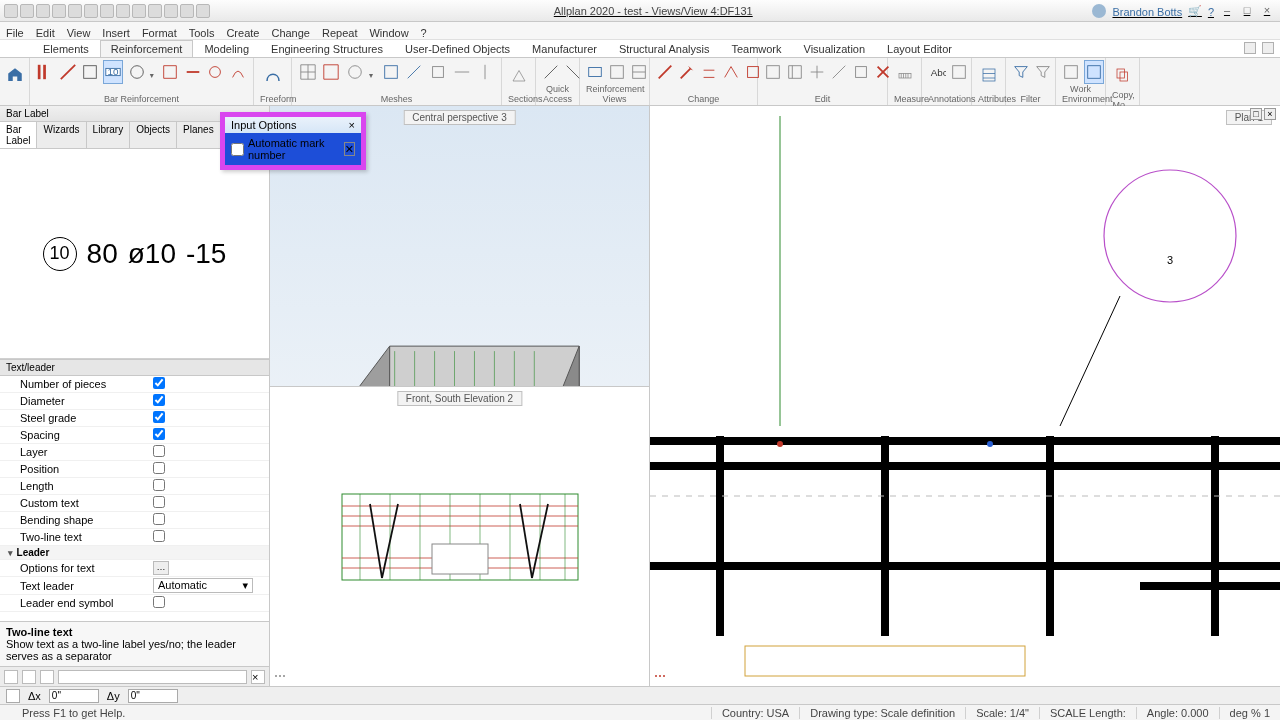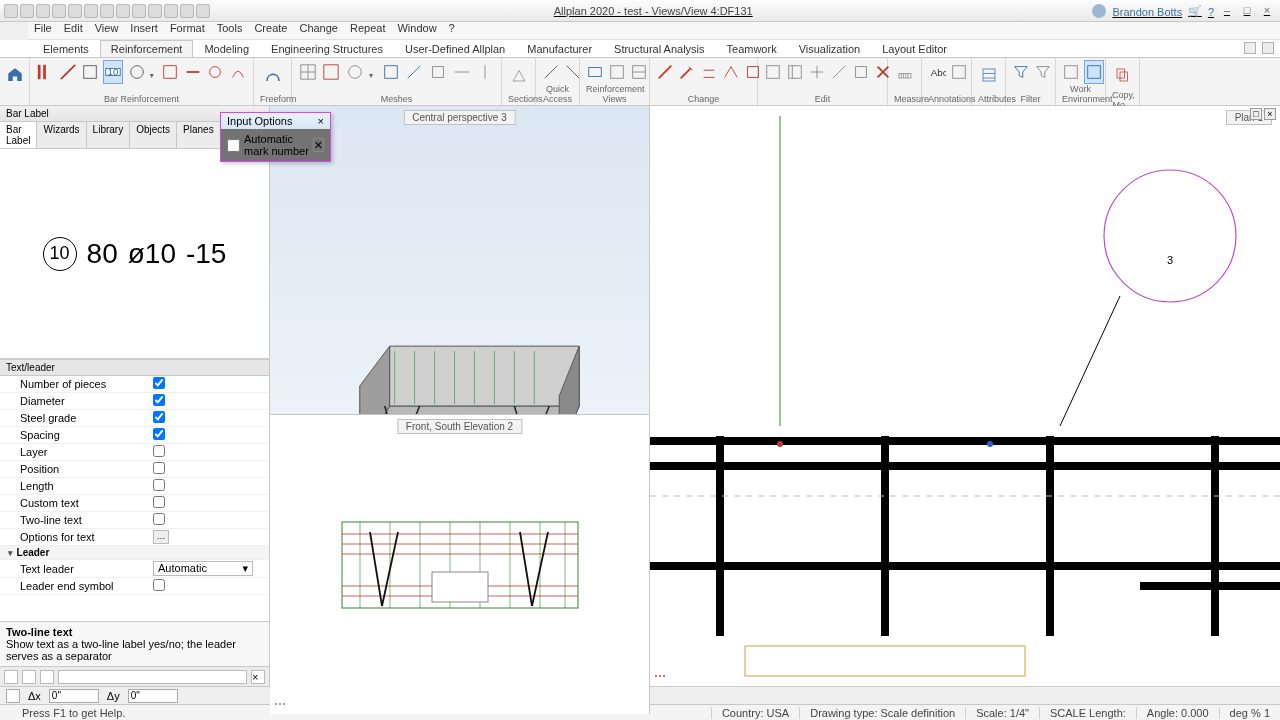"File" .menubar { align-items: flex-start -> flex-end; margin-left: 28px -> none }
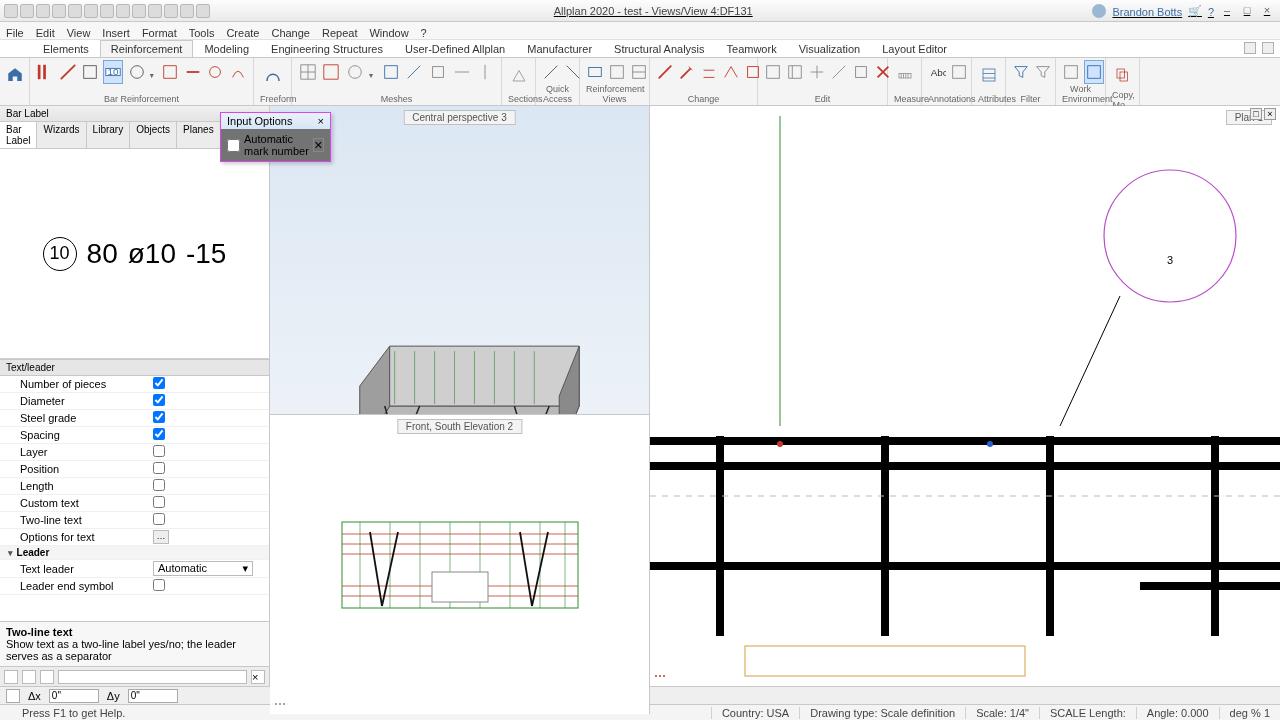"User-Defined Allplan" div.rtab { text: Allplan -> Objects }
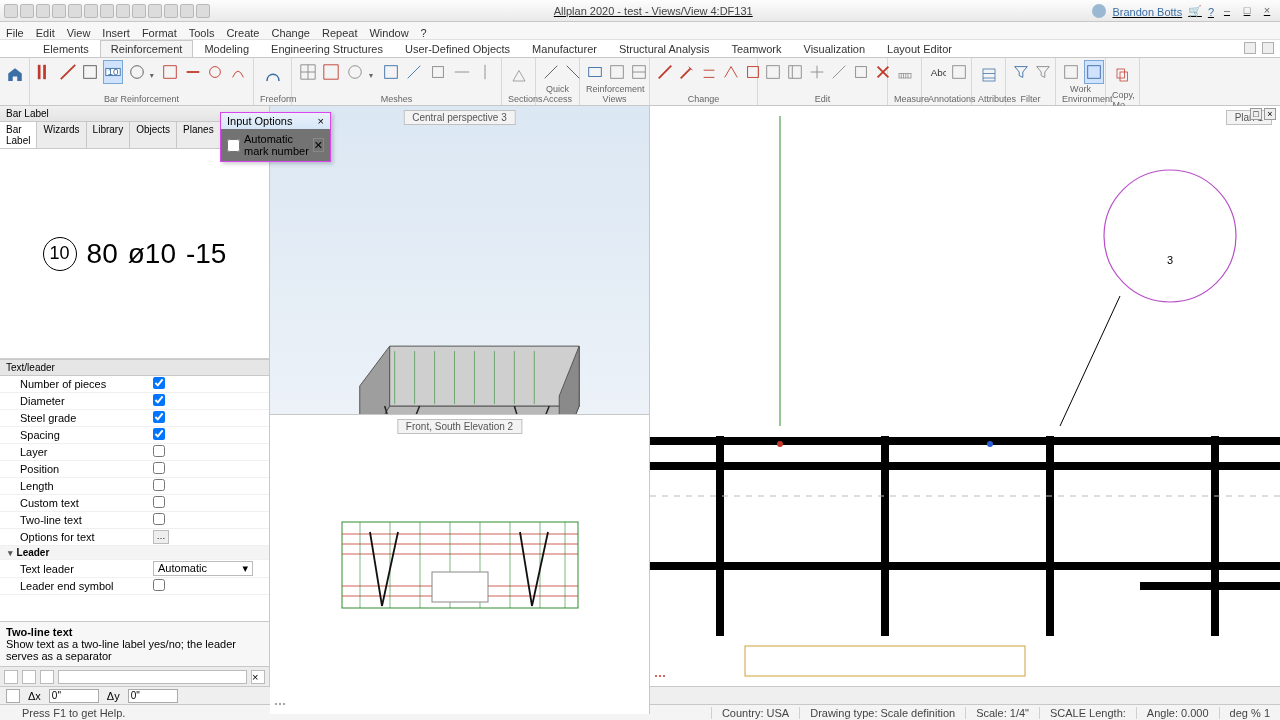"Input Options" .popup { background: #737373 -> #1d4ed8; border: 1px solid #d946ef -> 5px solid #d946ef; width: 111px -> 146px }
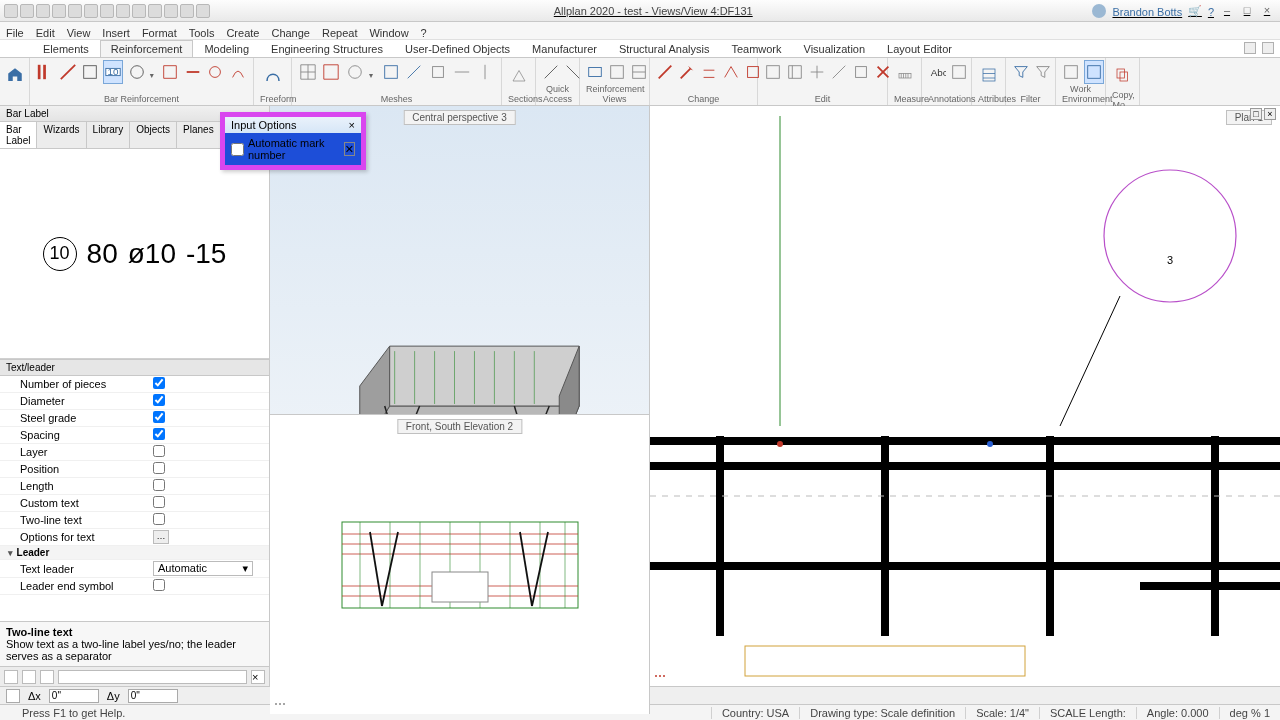"Front, South Elevation 2" .ws-bottom { margin-top: 28px -> none }
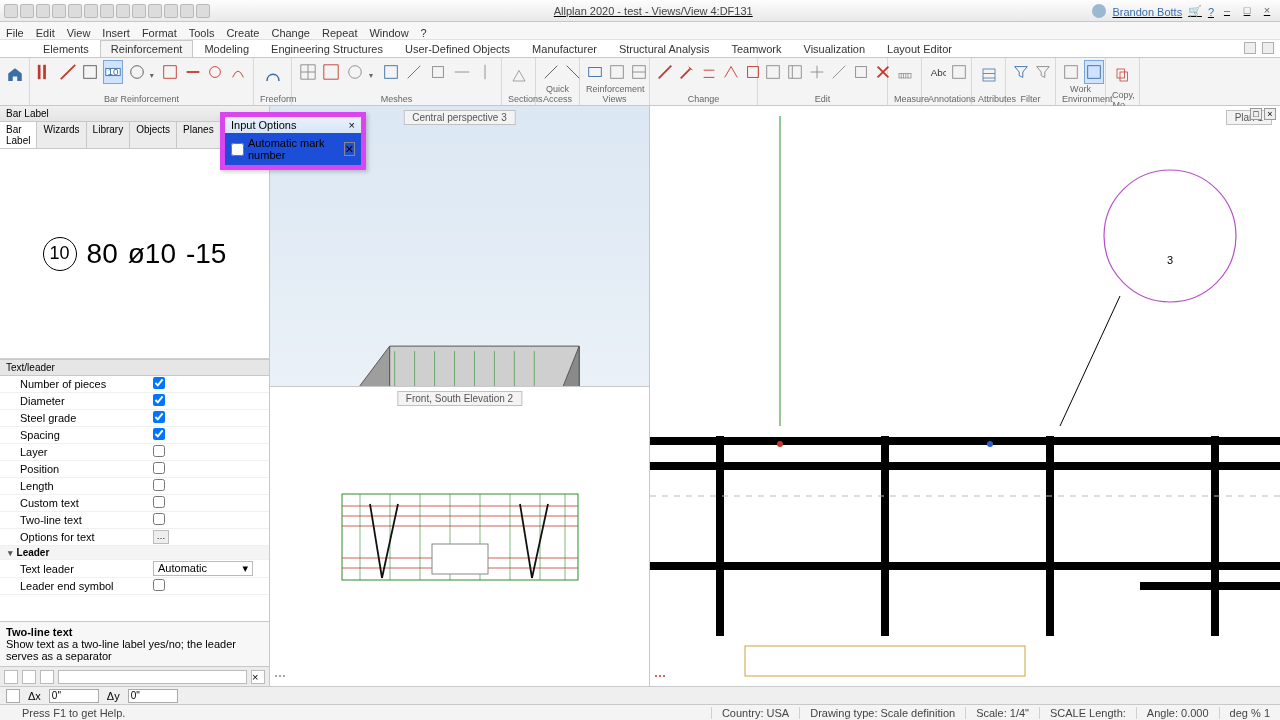"Bending shape" div.proprow { html: none -> <div> <div>Bending shape</div> <div><input></div> </div> }
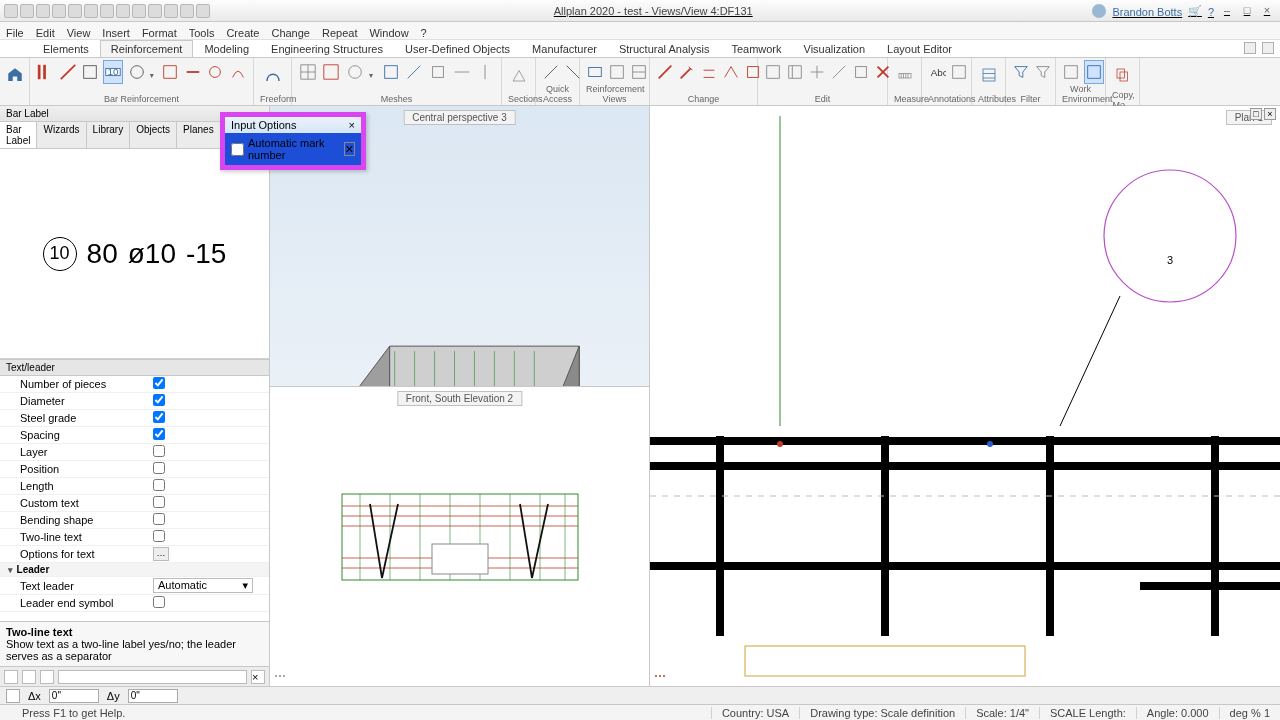"Options for text" div.proprow { order: before "Leader" -> after "Leader" }
